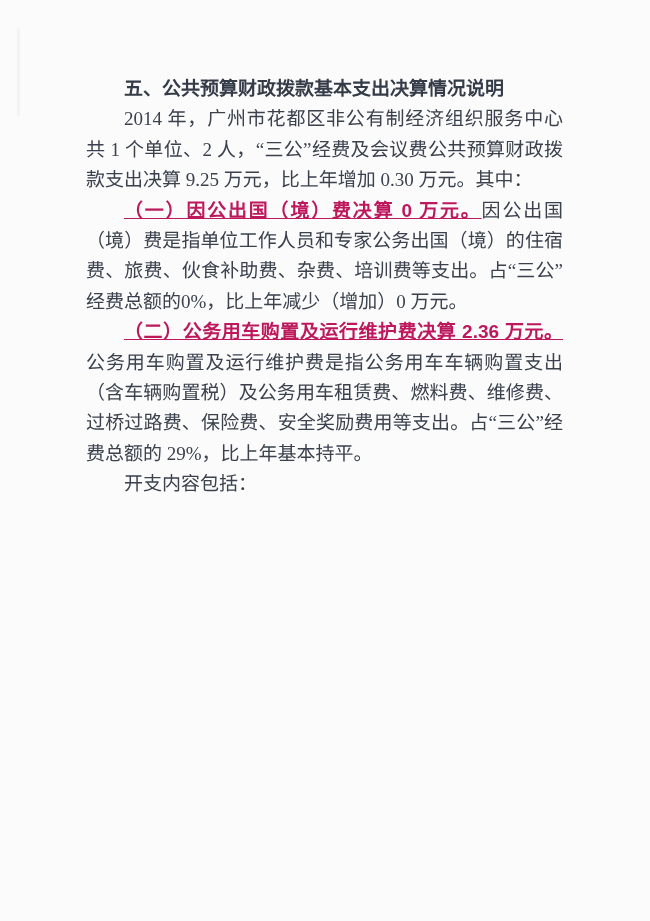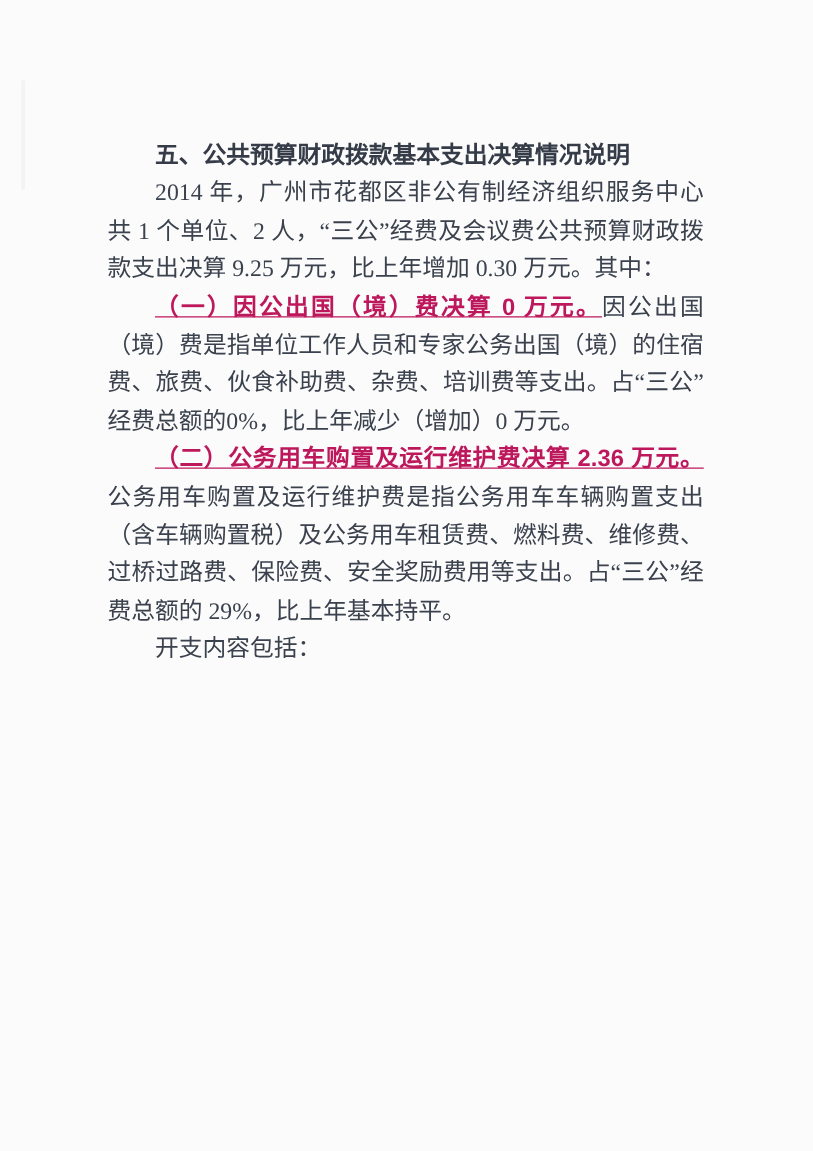"五、公共预算财政拨款基本支出决算情况说明" .page { margin-top: 36px -> none }
